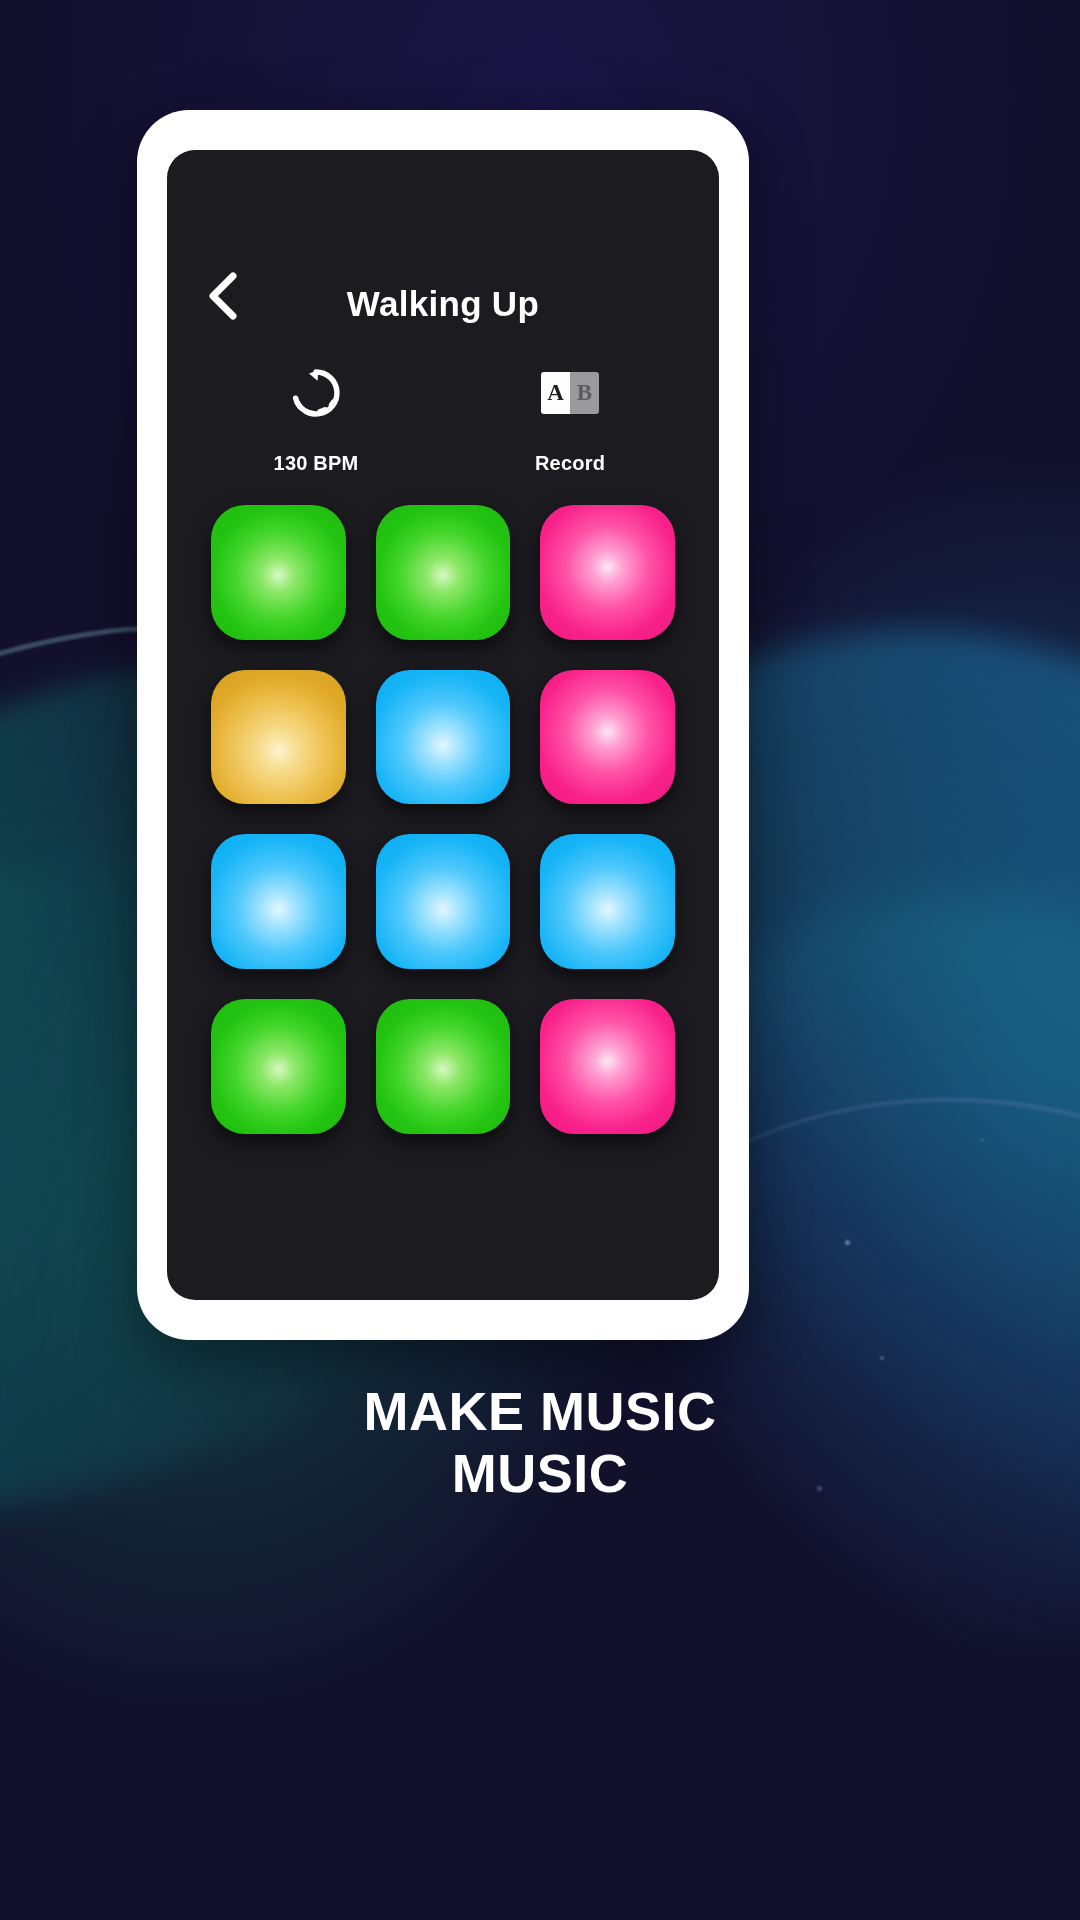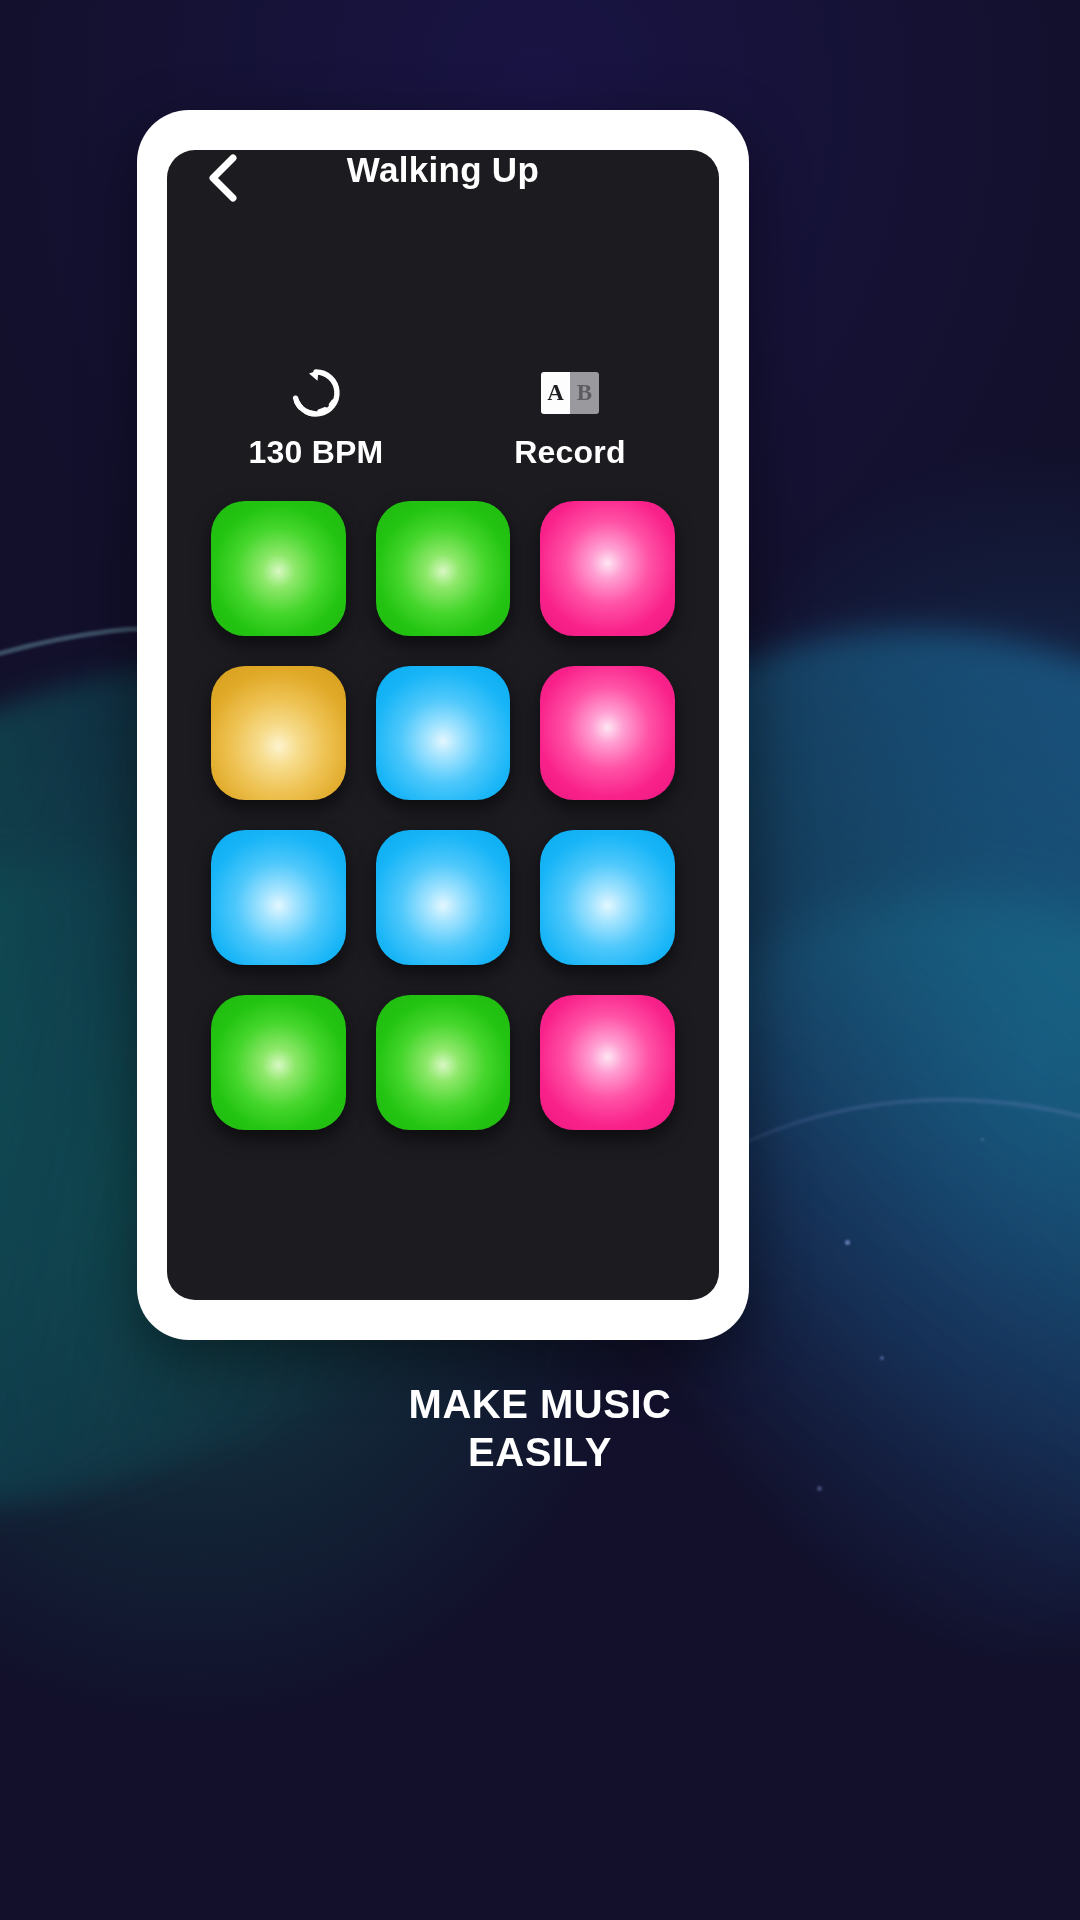"Walking Up" #app-header { align-items: flex-start -> flex-end }
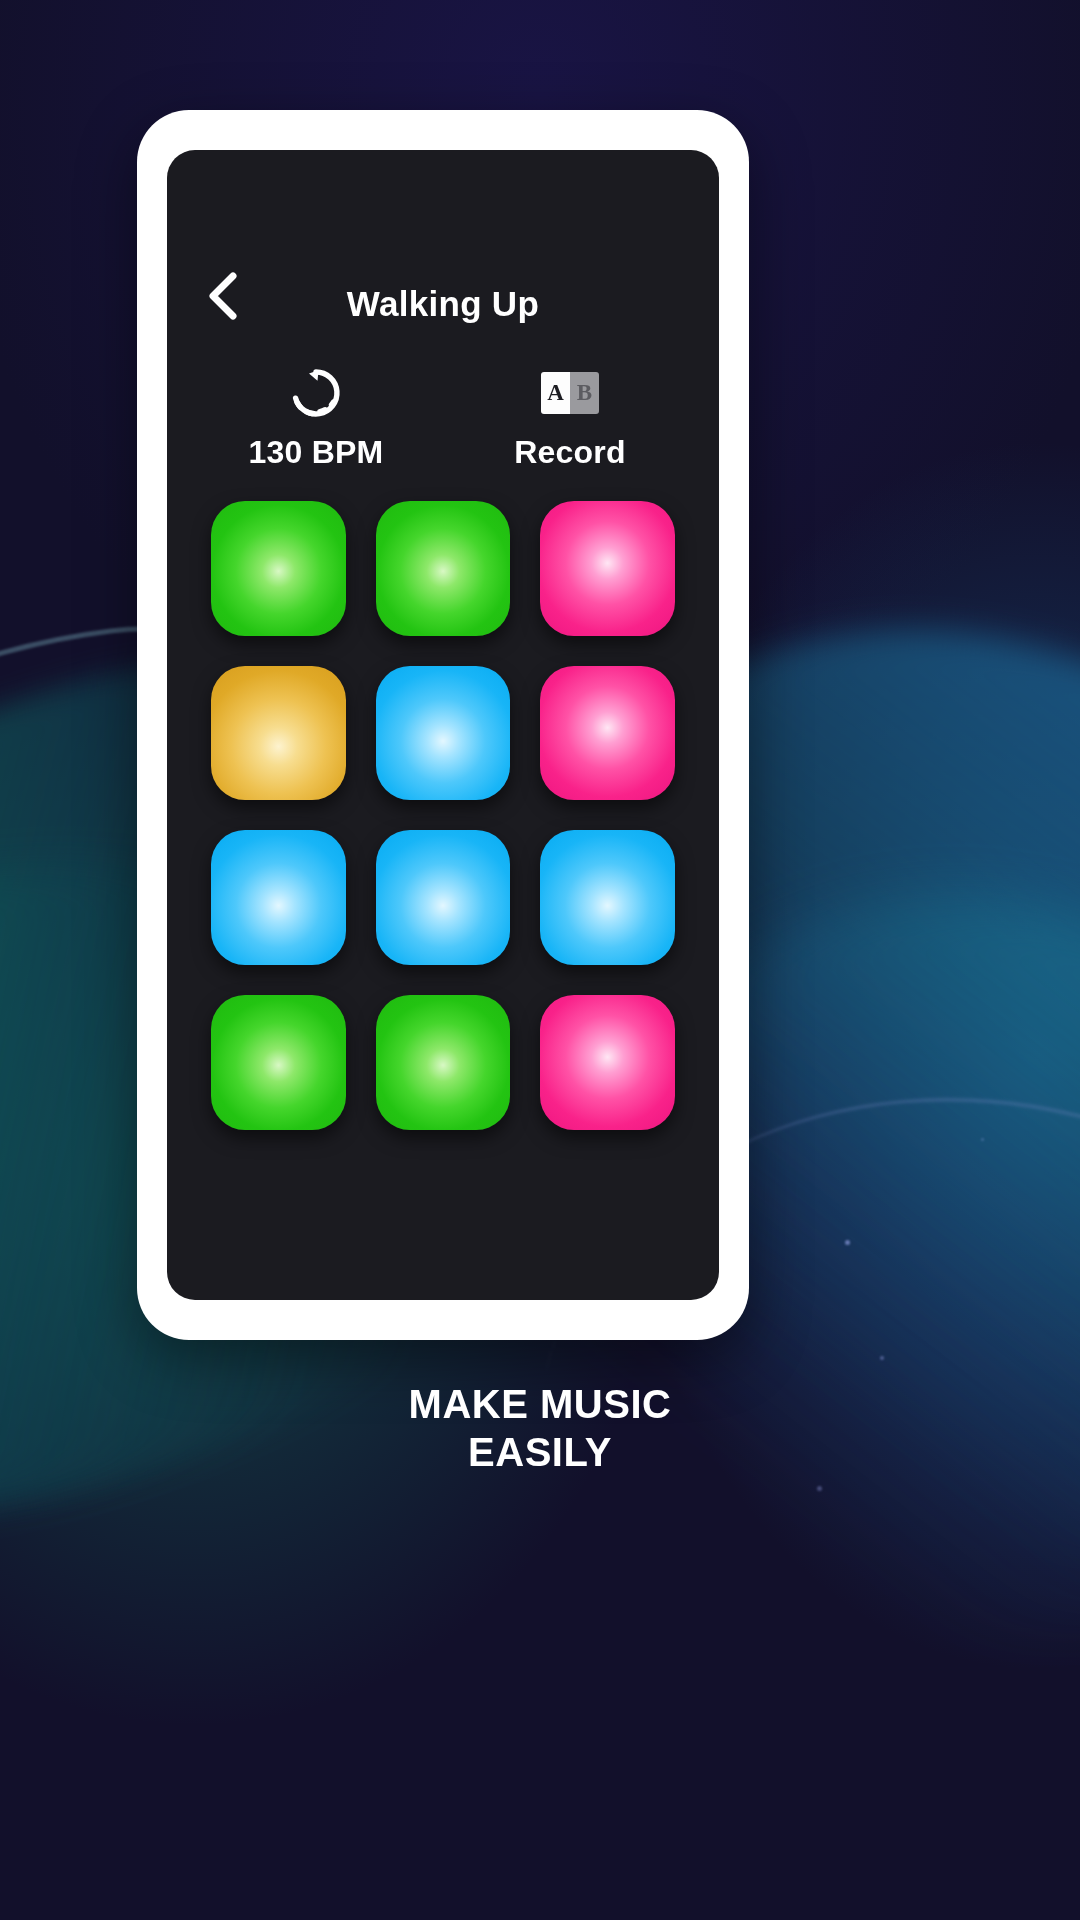"130 BPM" .tool-label { font-size: 32px -> 20px; margin-top: 10px -> 28px }
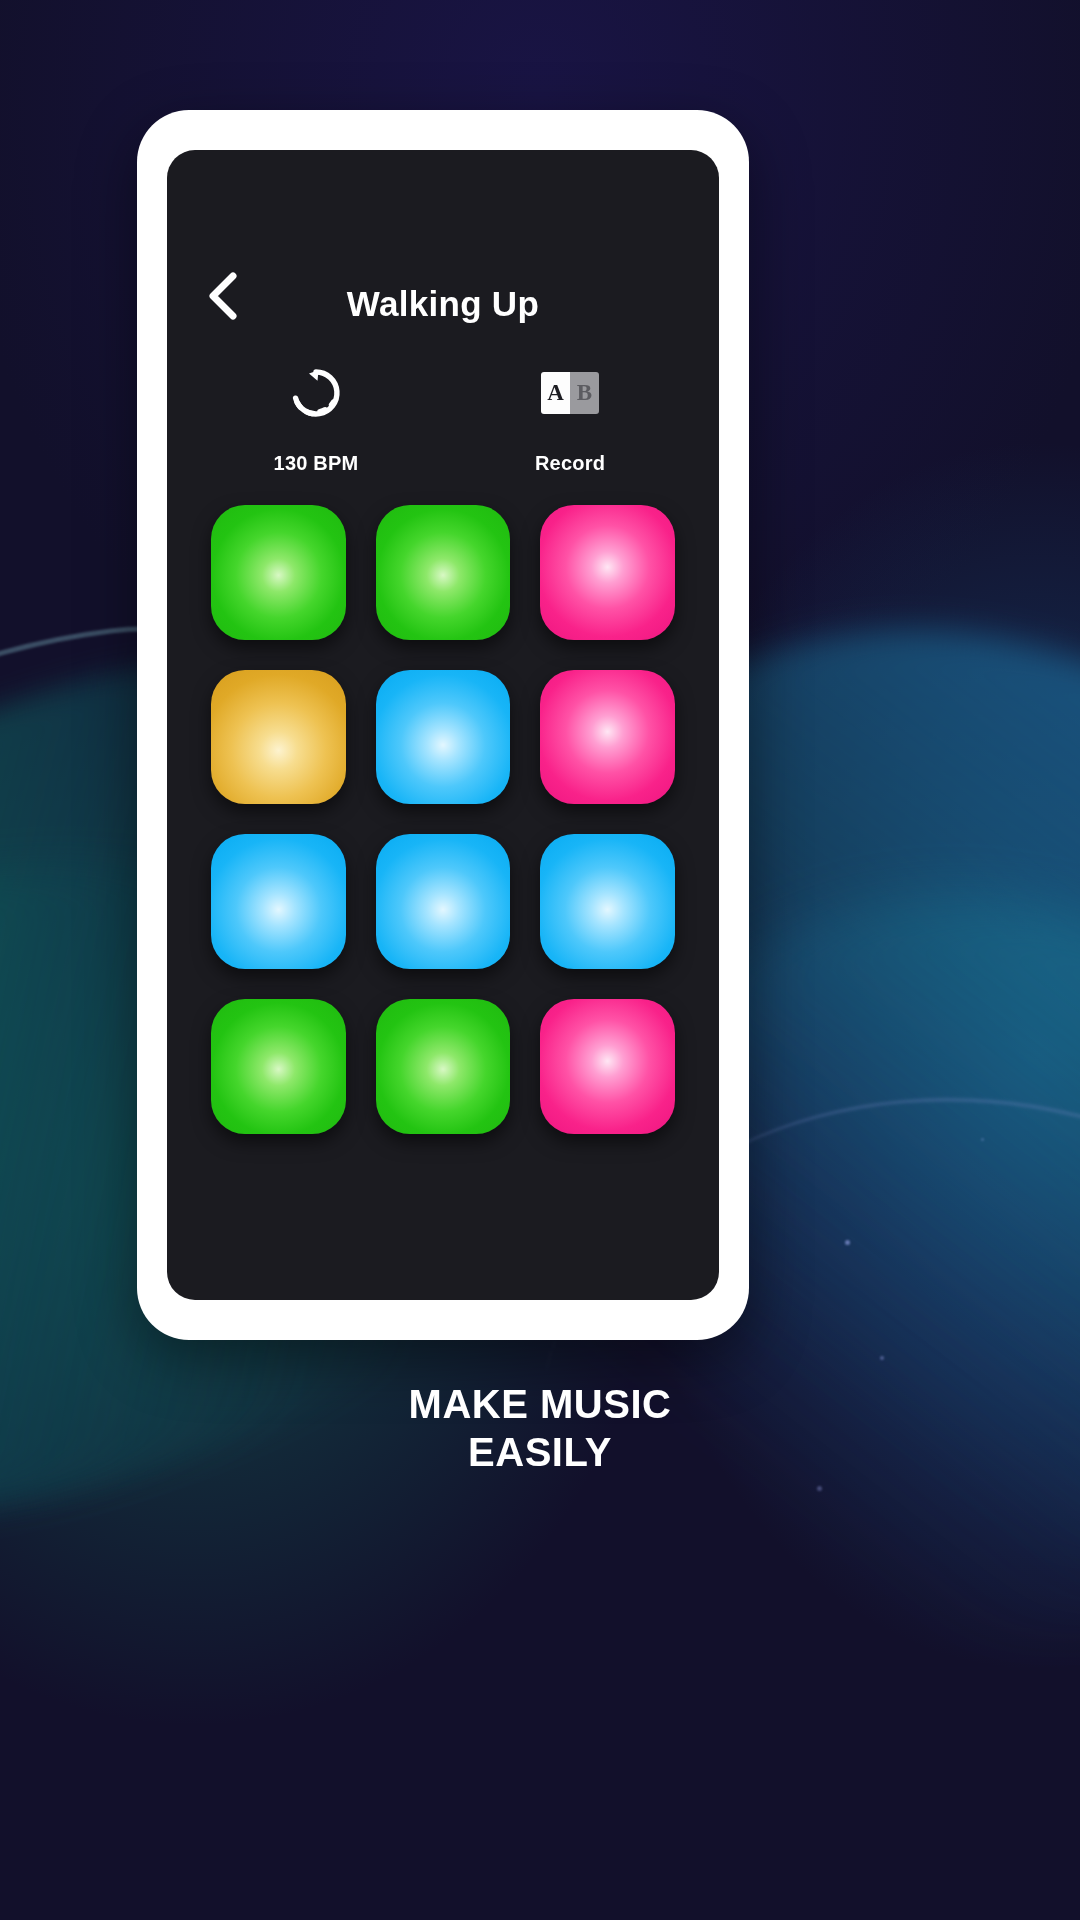"MAKE MUSIC" #caption { font-size: 40px -> 54px }
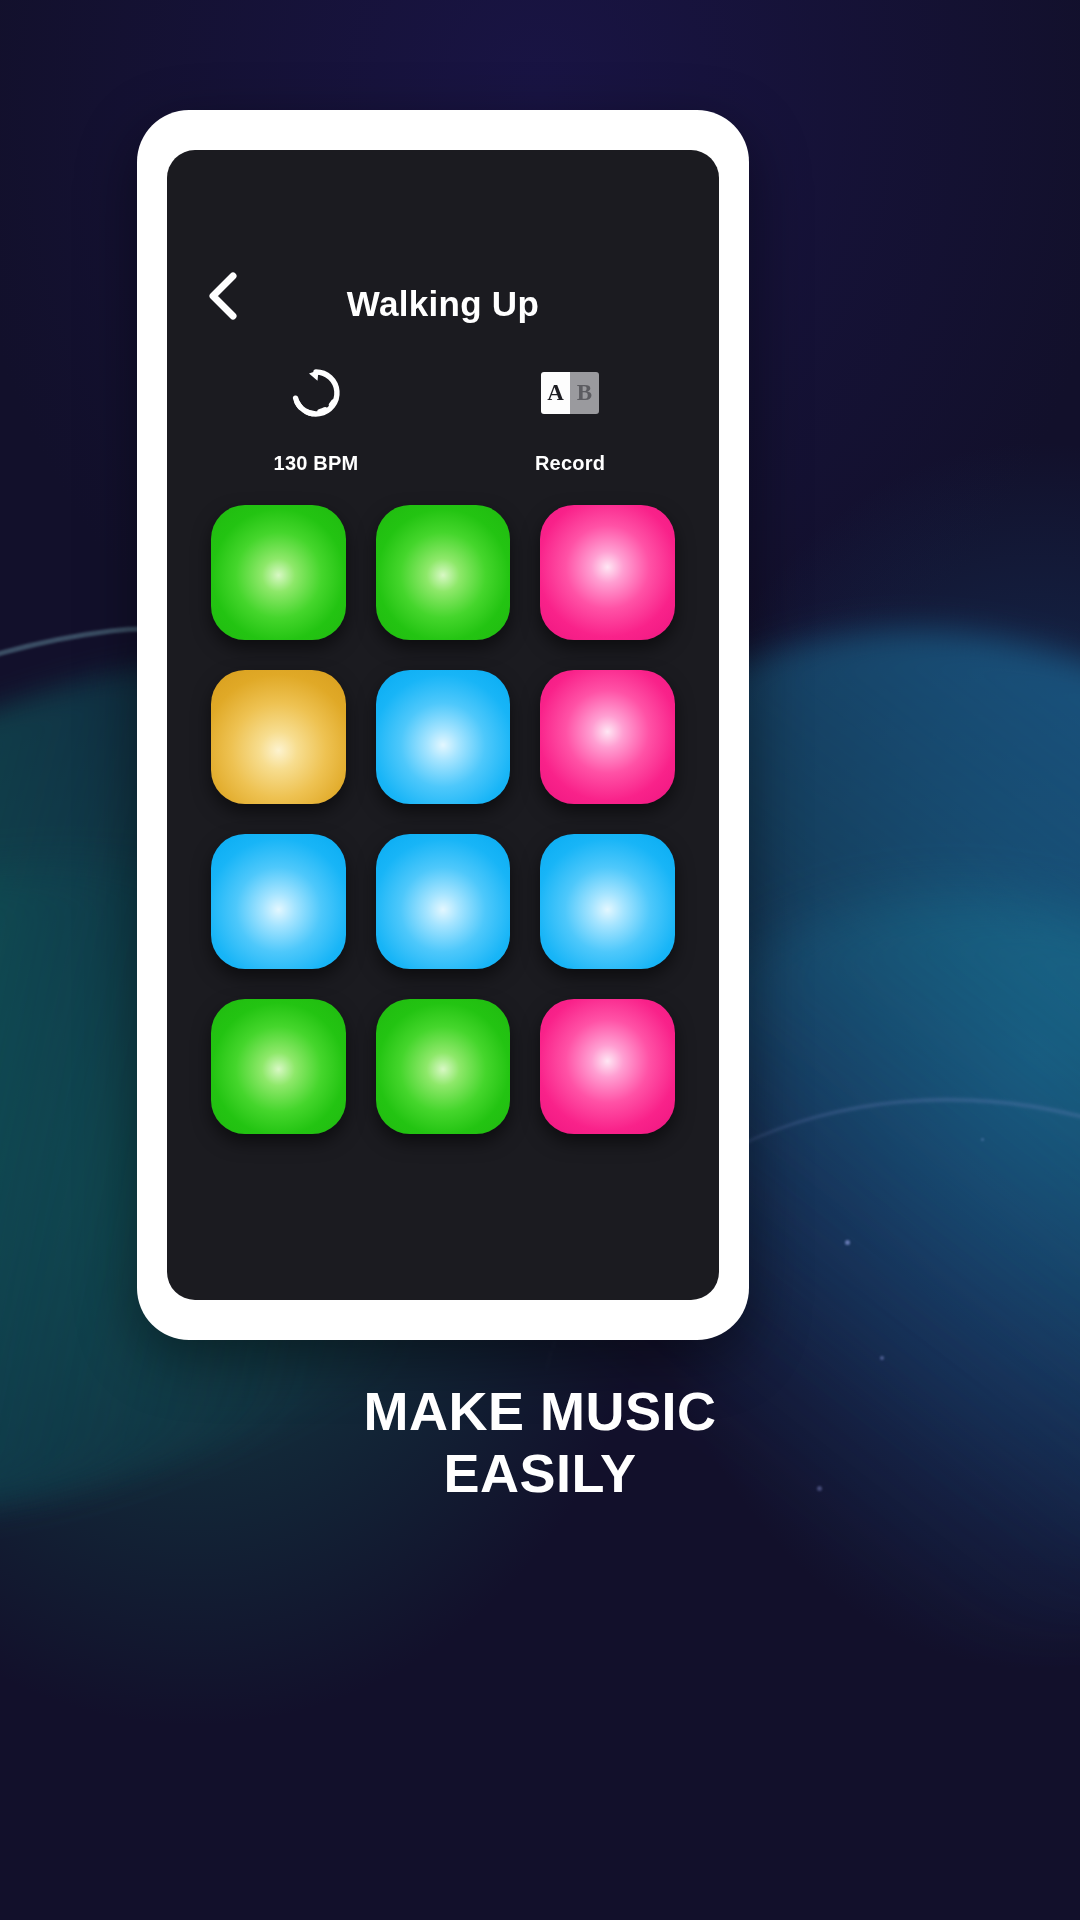"EASILY" span.cap-line { text: EASILY -> MUSIC }
